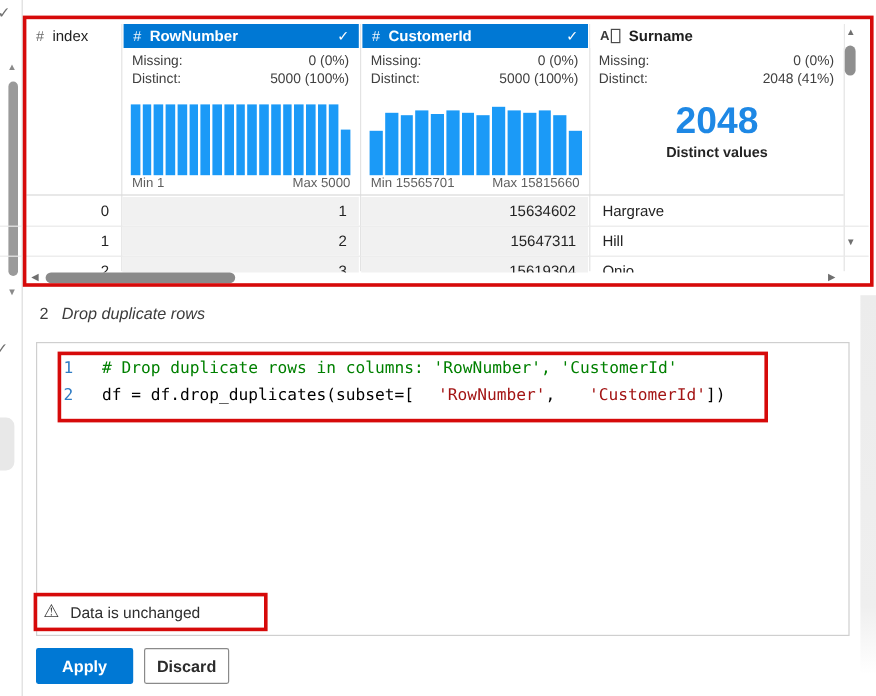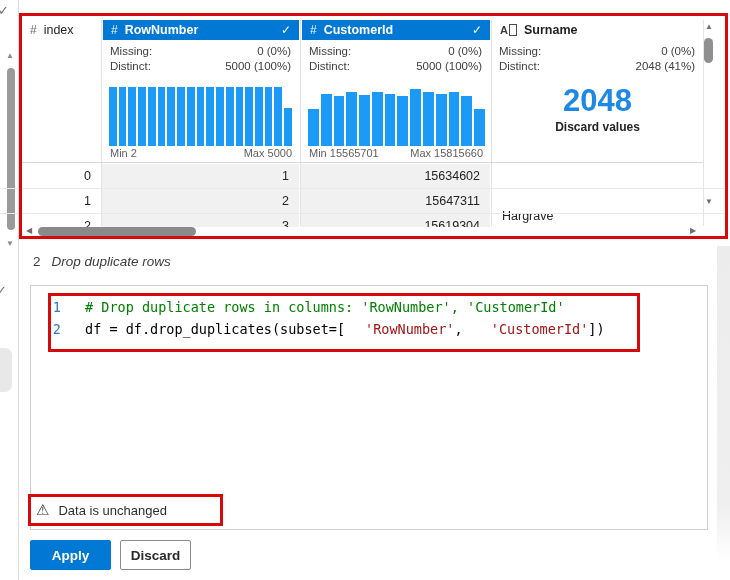"Discard values" div.lbl { text: Discard -> Distinct }
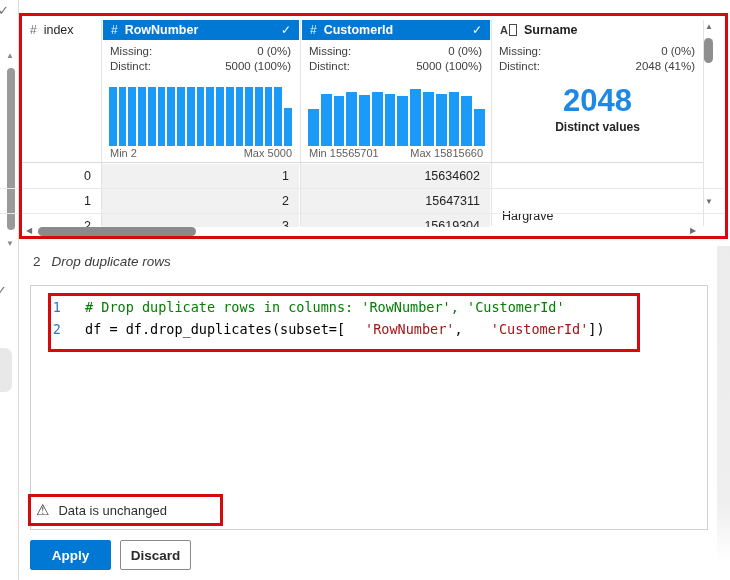"Min 2" span { text: 2 -> 1 }
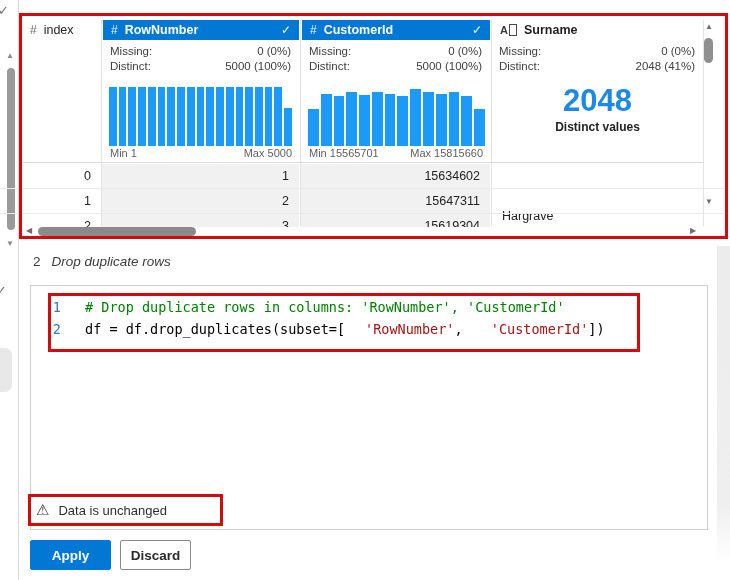"Hargrave" .c3 { margin-top: 40px -> none }
